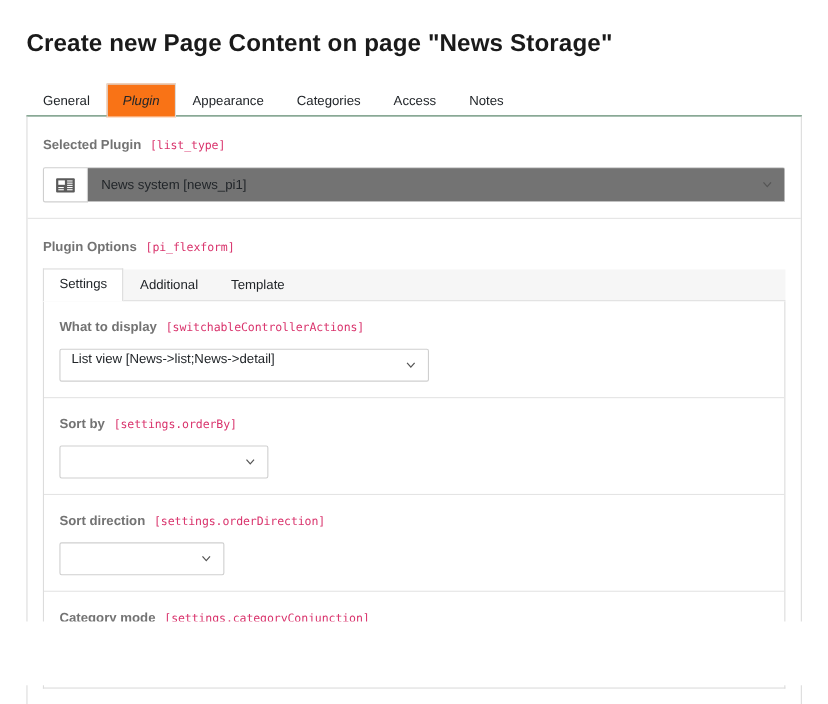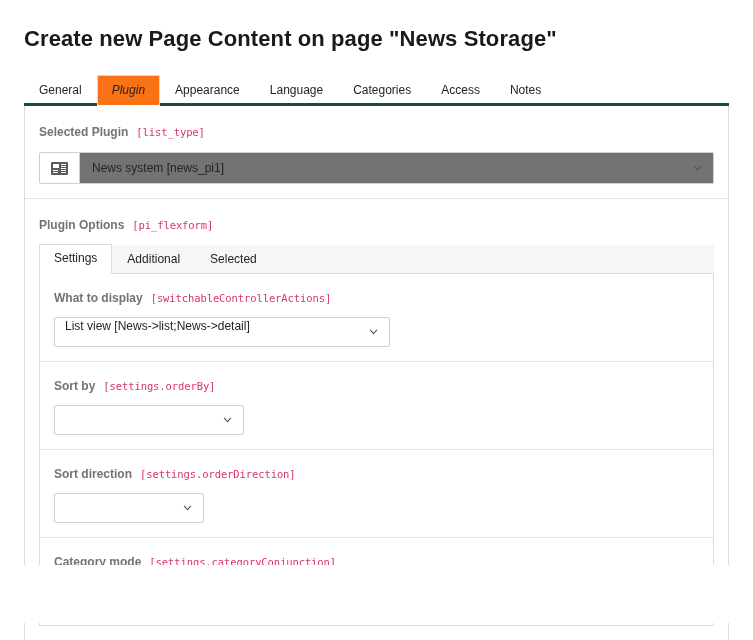"General" .tabbar { border-bottom: 3px solid #14532d -> 1px solid #14532d }
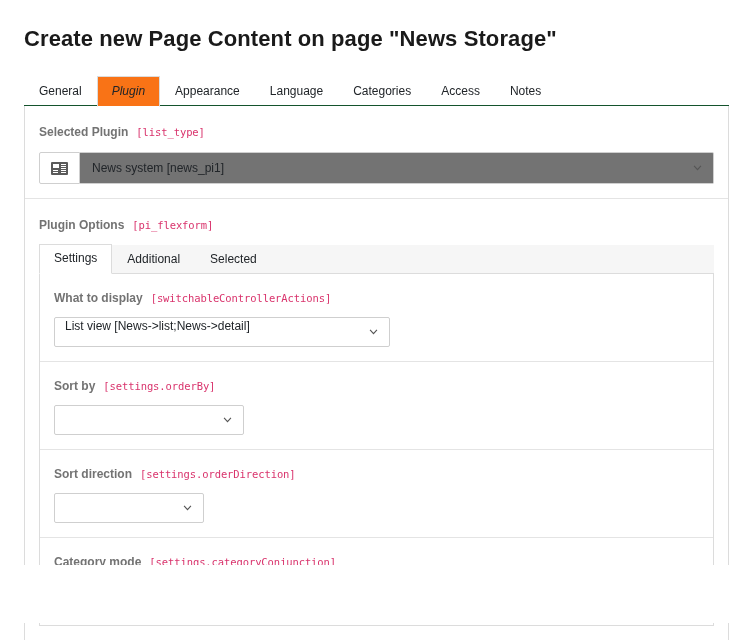"Language" div.tab { html: <div>Language</div> -> none }
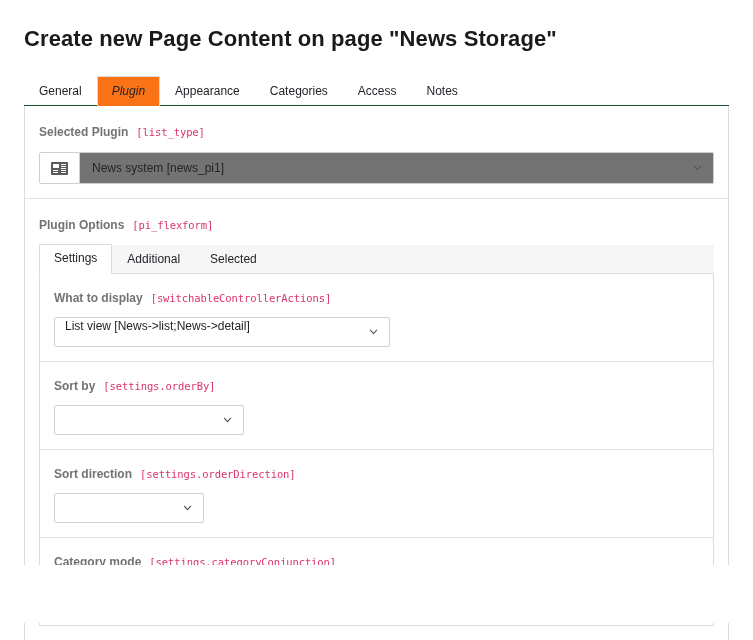"Selected" div.inner-tab { text: Selected -> Template }
